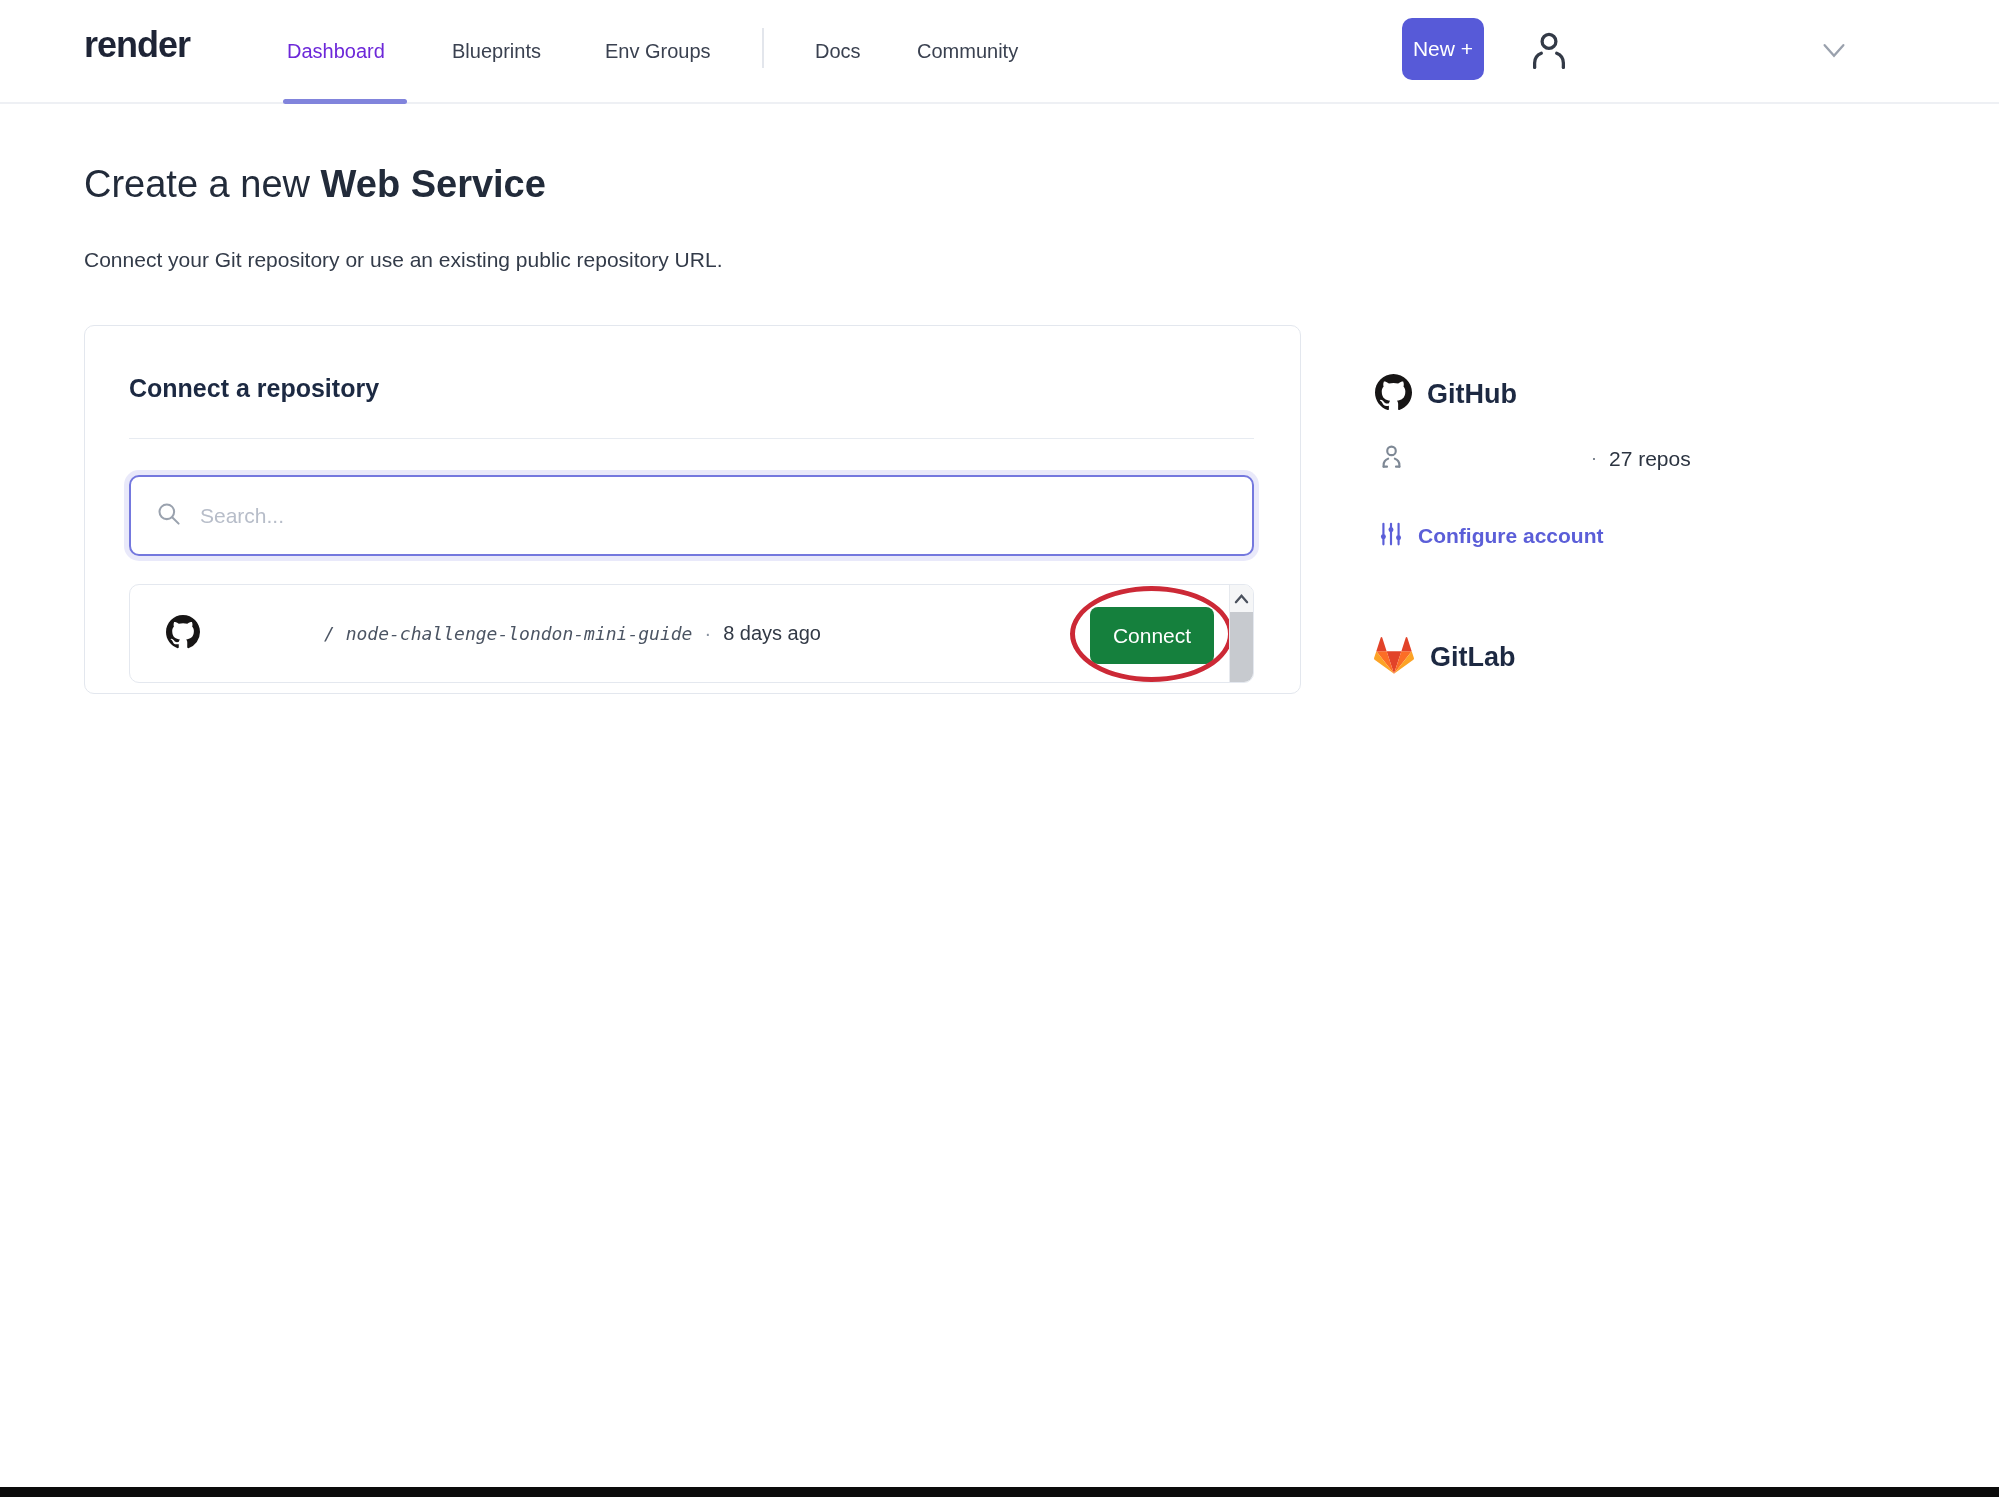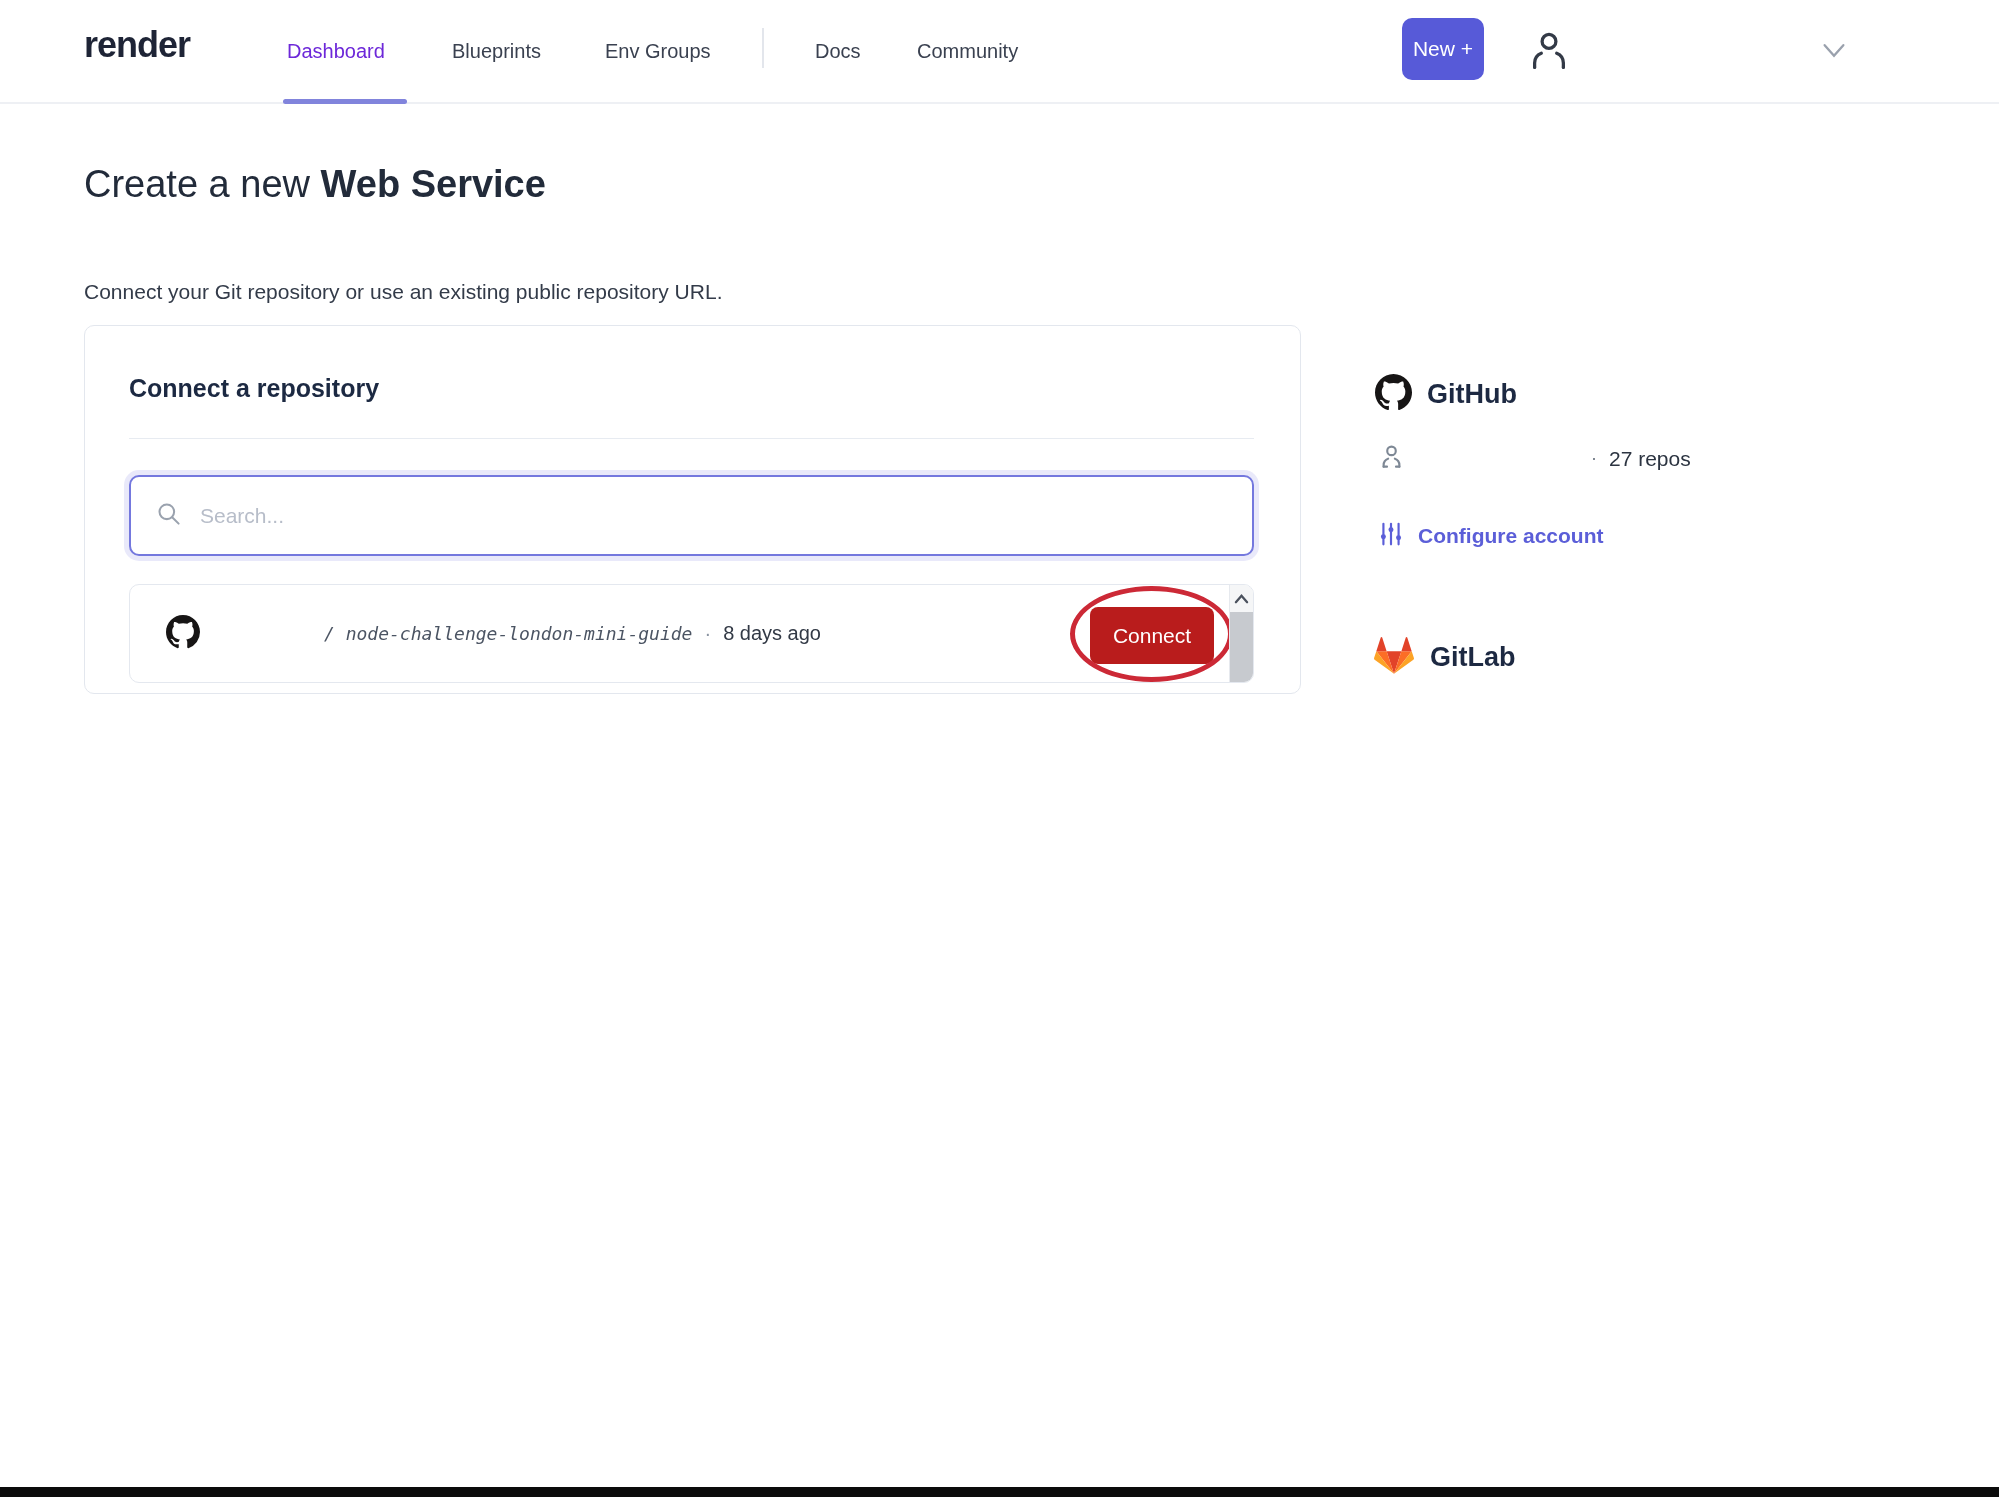"Connect your Git repository or" .page-subtitle { margin-top: 32px -> none }
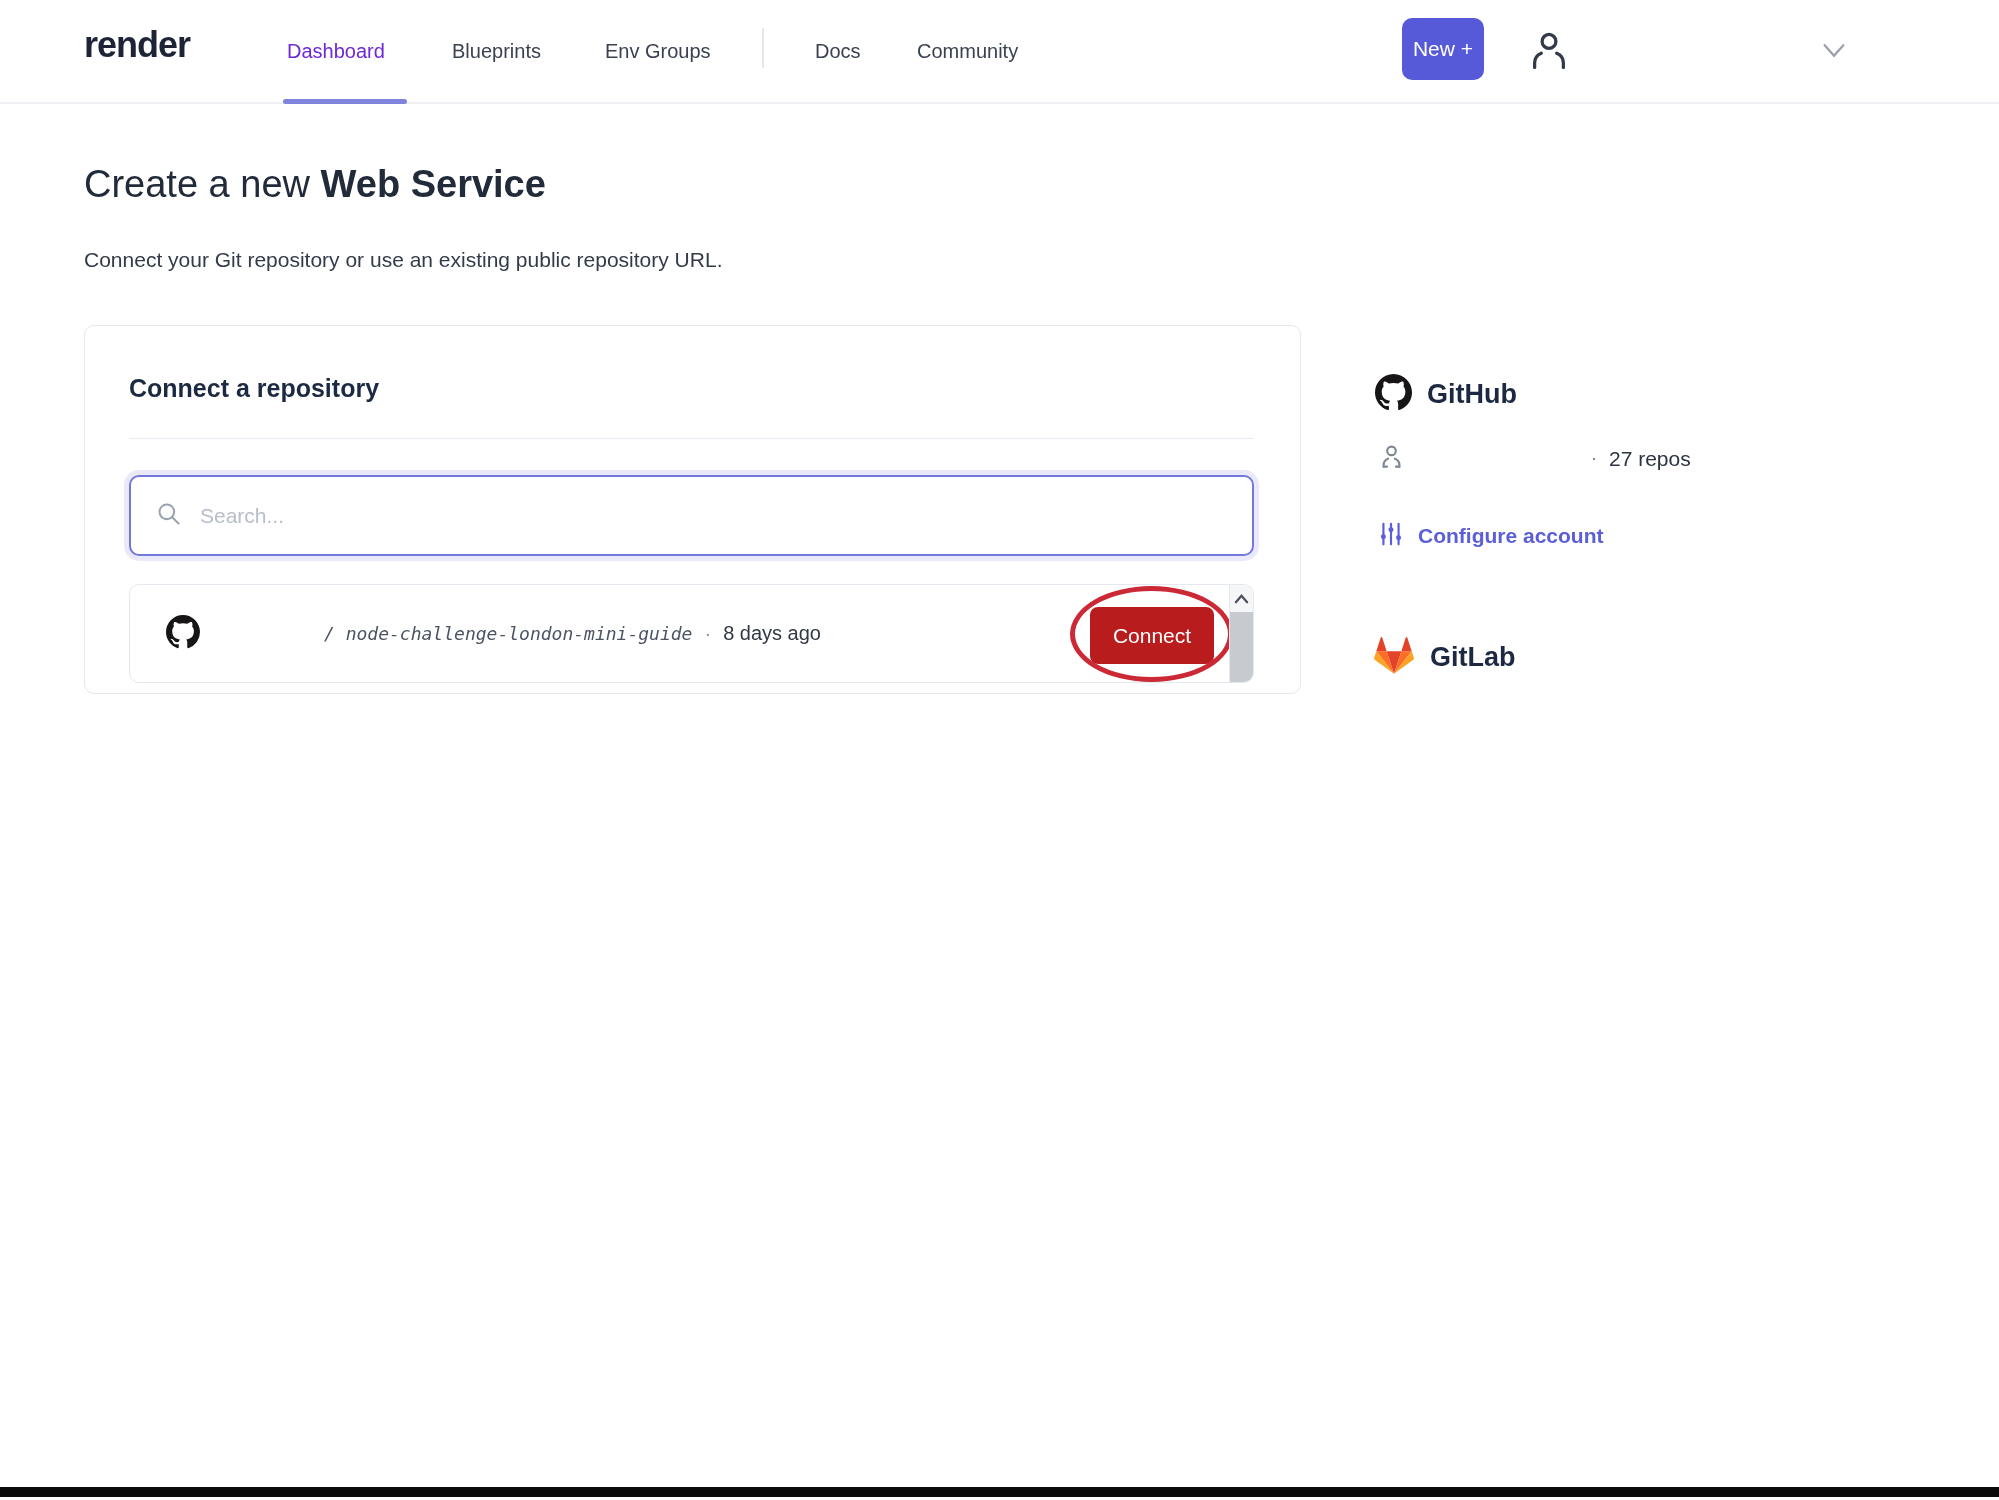"Connect" .connect-button { background: #b91c1c -> #15803d }
